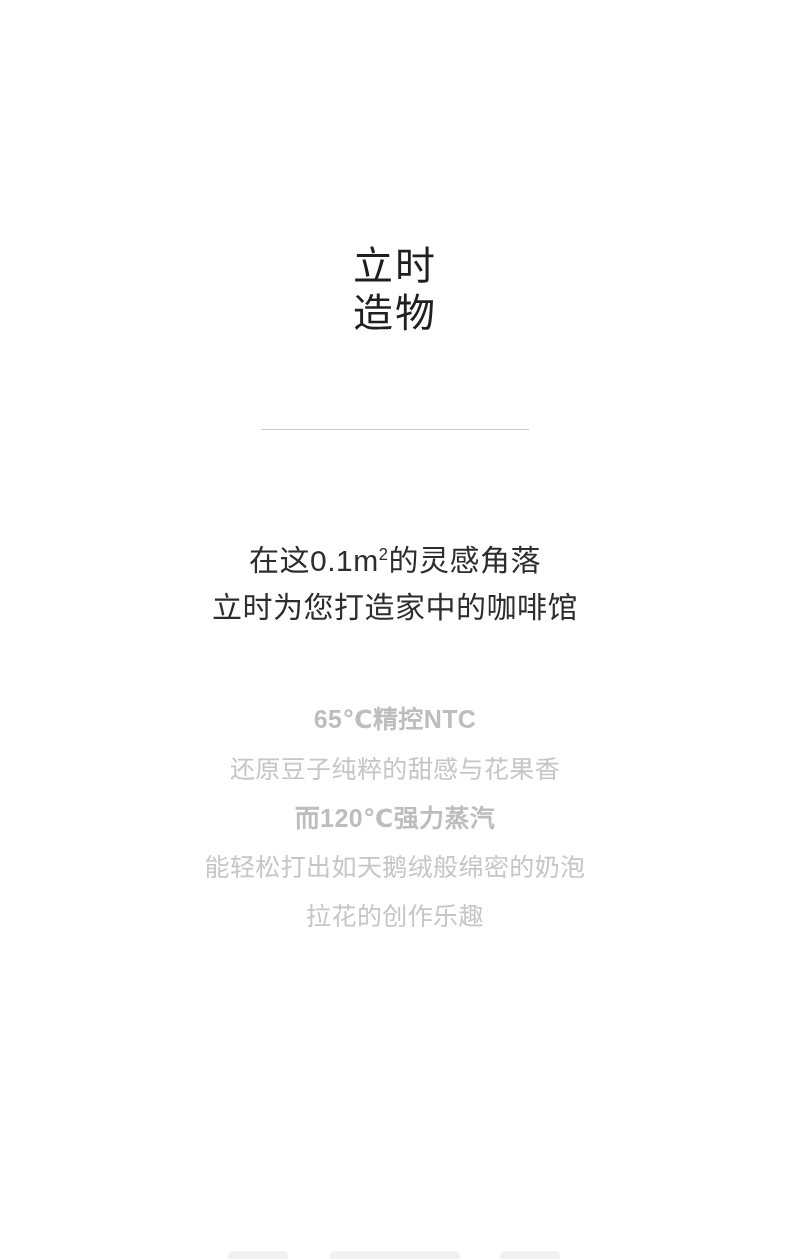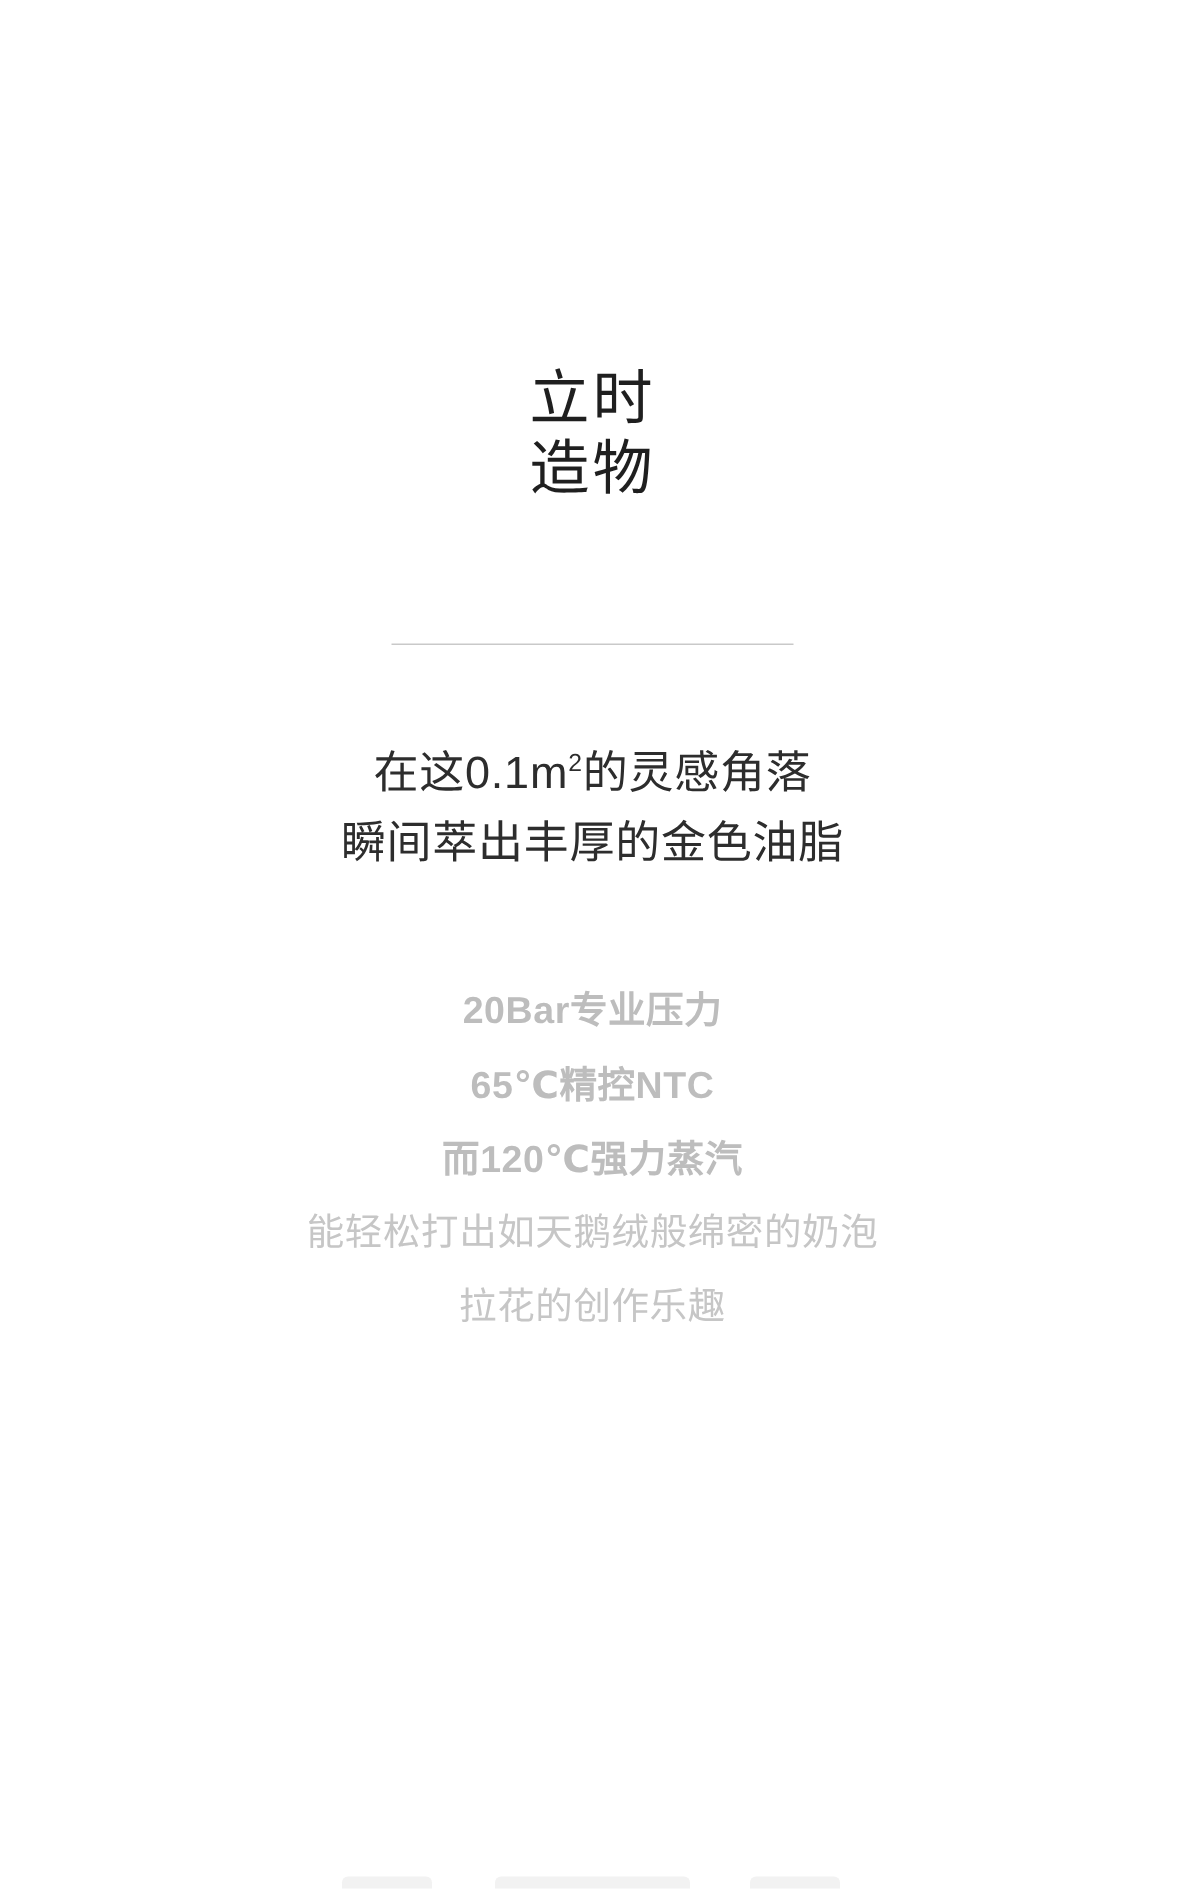"在这0.1m2的灵感角落" .headline { margin-top: 63px -> 108px }
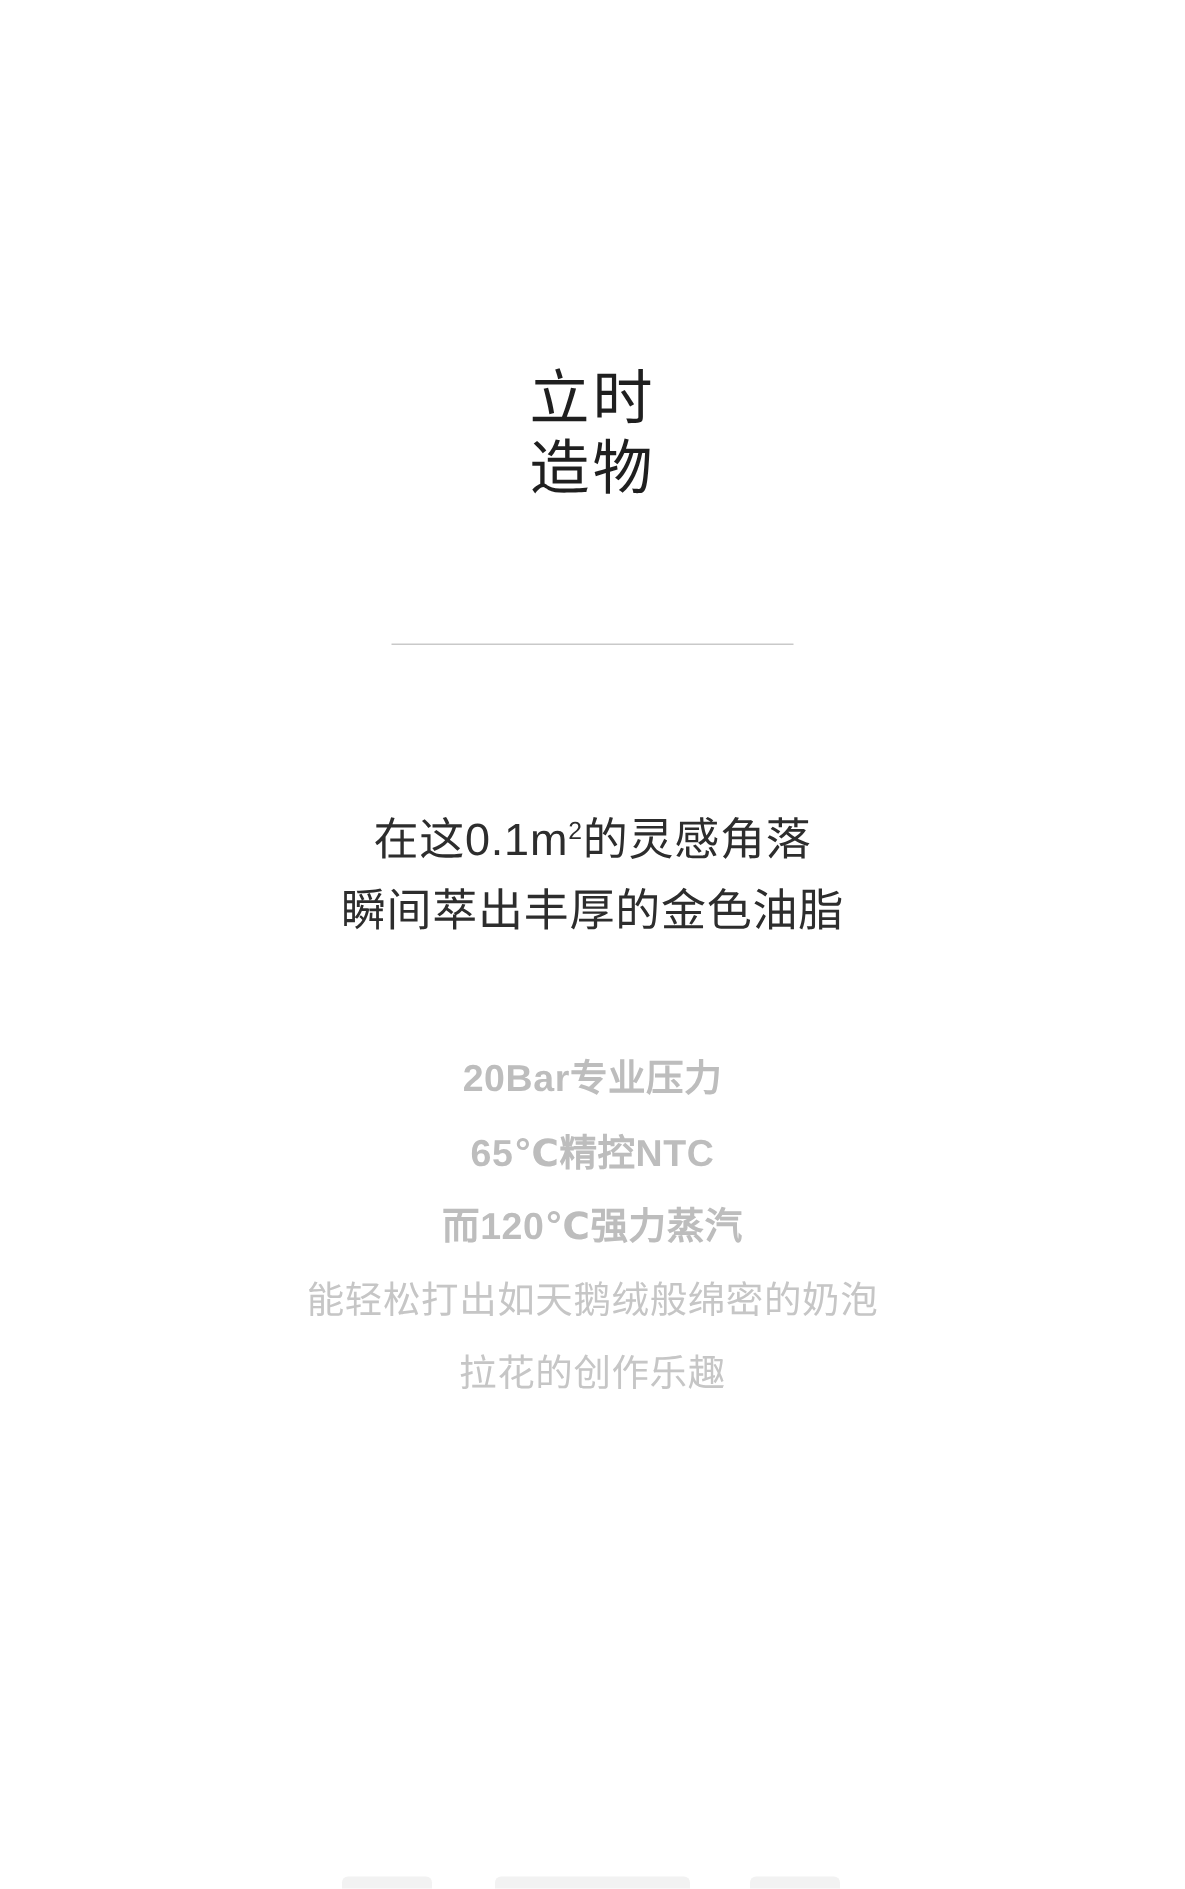"瞬间萃出丰厚的金色油脂" span.headline-line { text: 瞬间萃出丰厚的金色油脂 -> 立时为您打造家中的咖啡馆 }
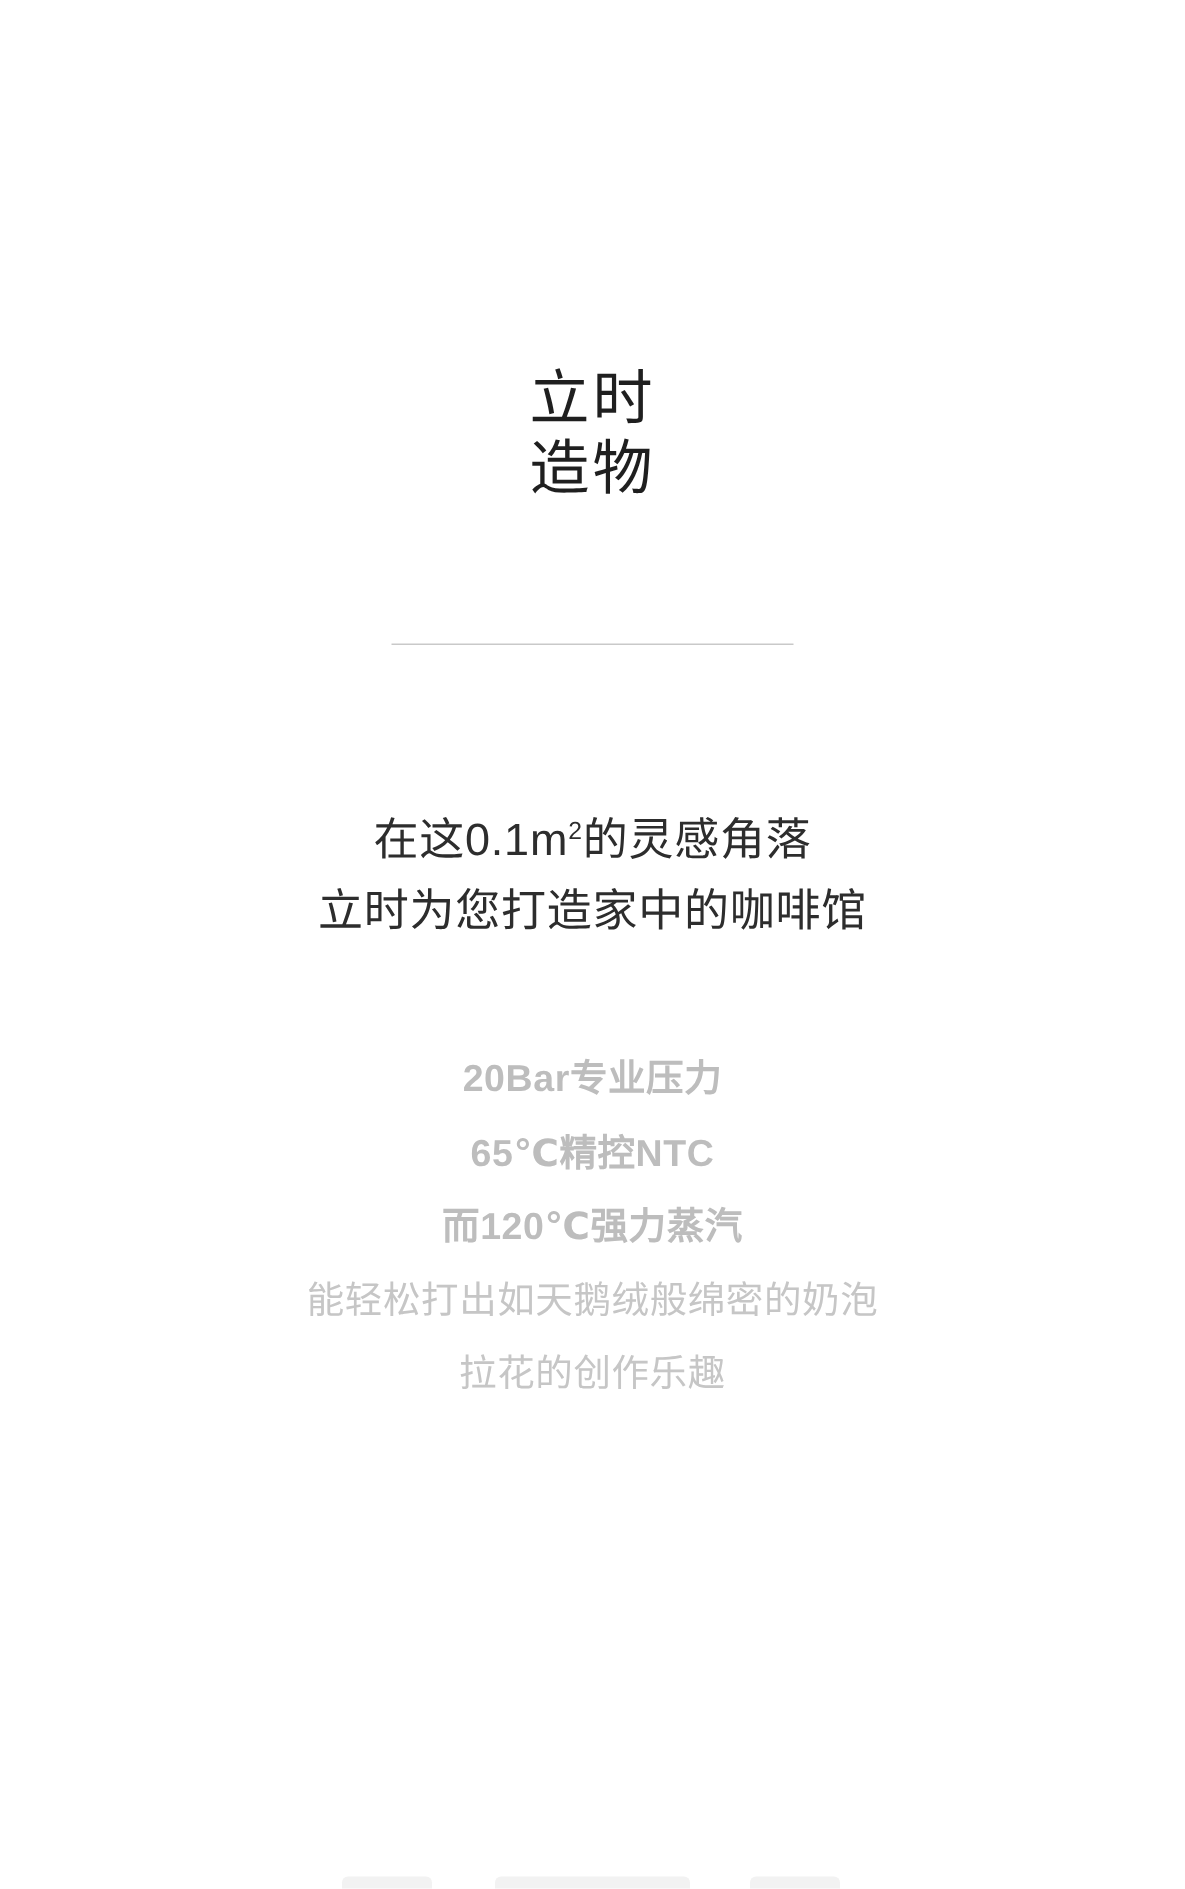"20Bar专业压力" span.feat { html: <span>20Bar专业压力</span> -> none }
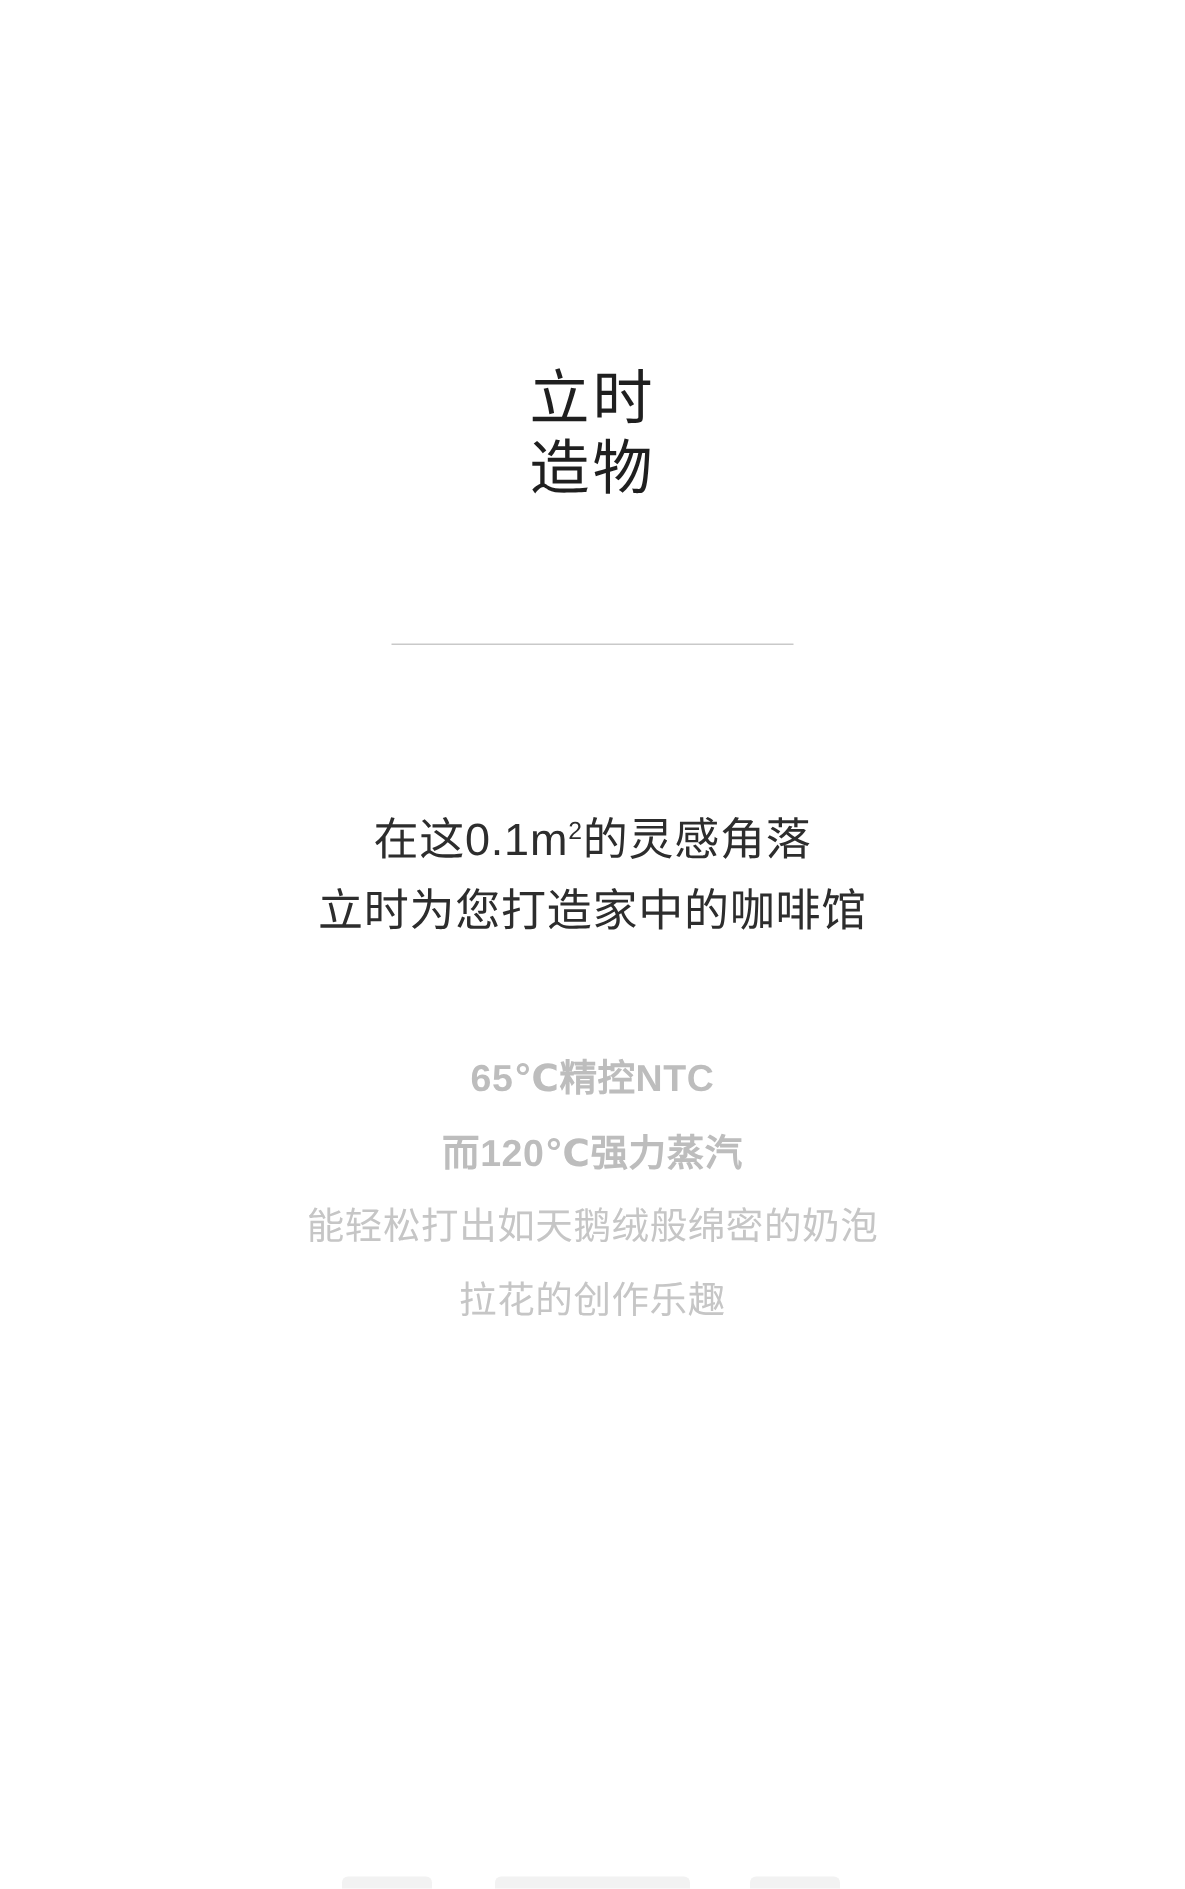"还原豆子纯粹的甜感与花果香" span.feat { html: none -> <span>还原豆子纯粹的甜感与花果香</span> }
